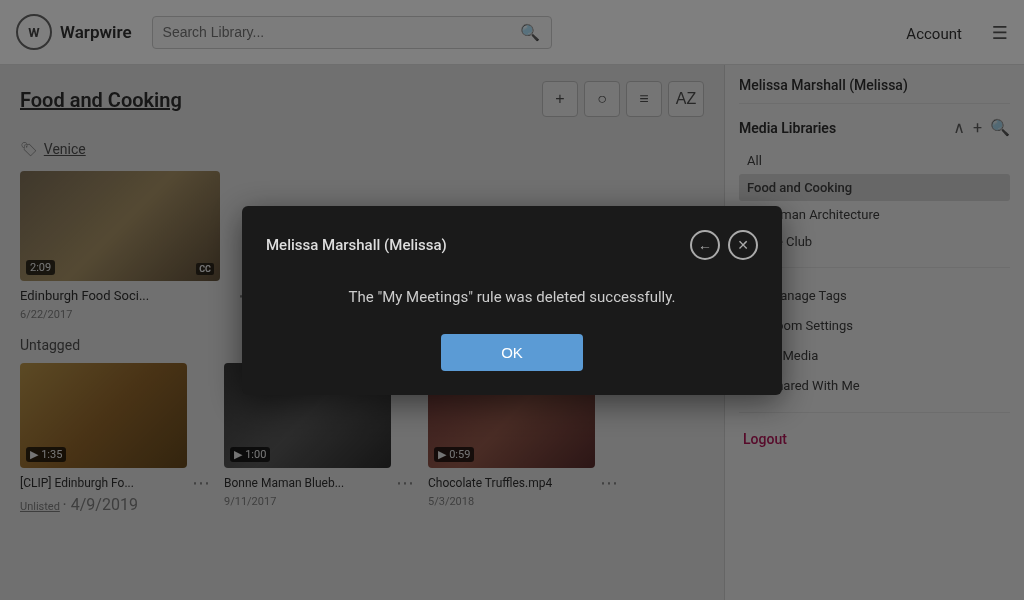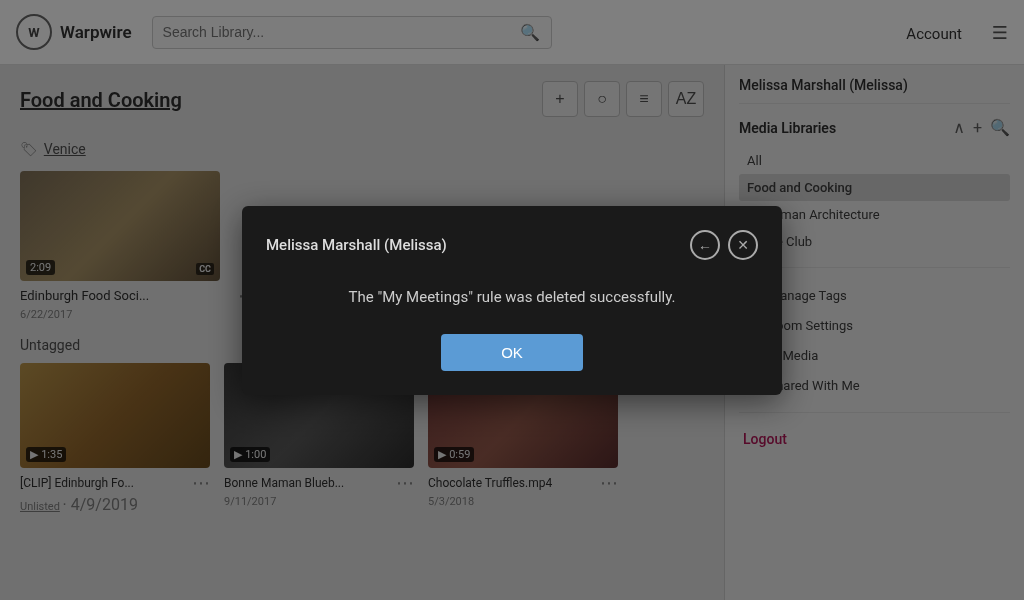"▶ 1:35" .video-card .video-thumb { width: 190px -> 167px }
